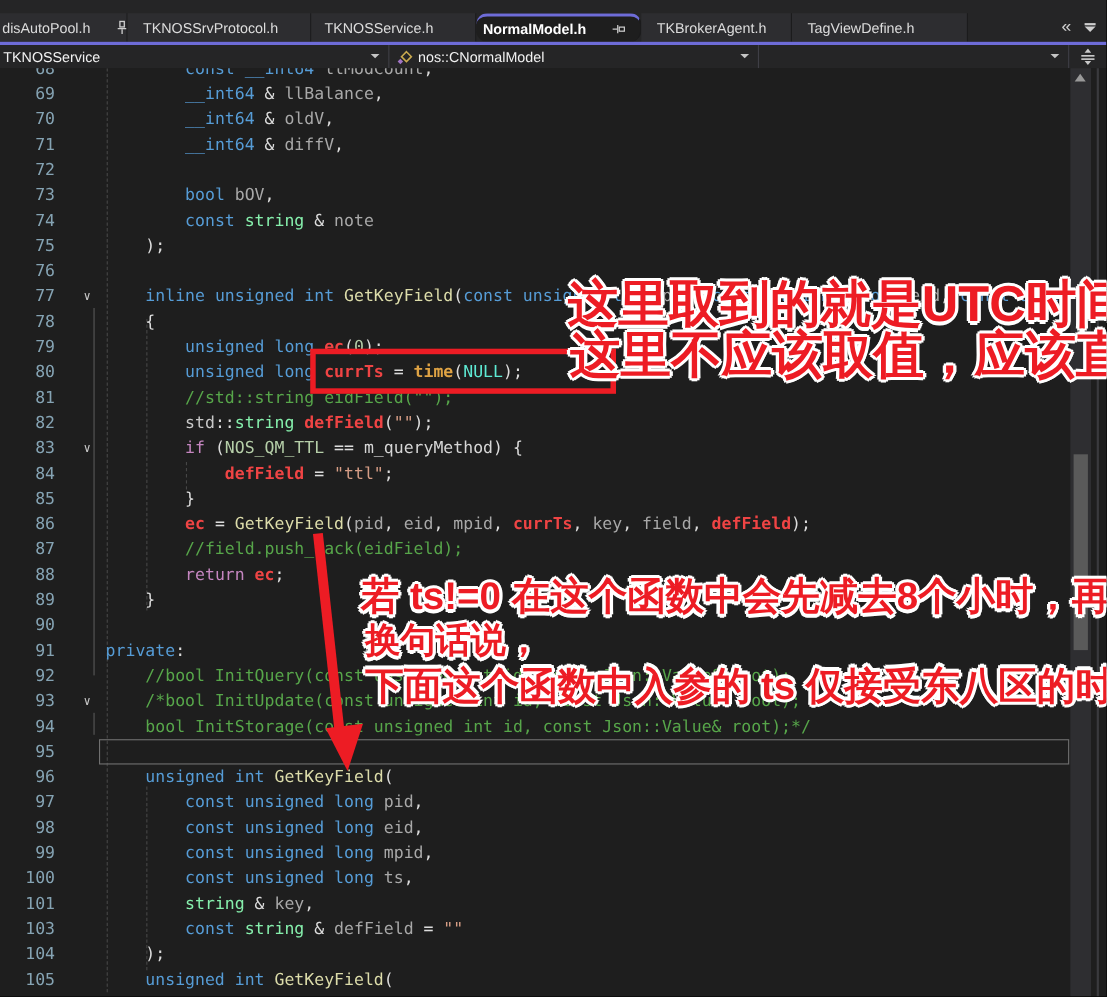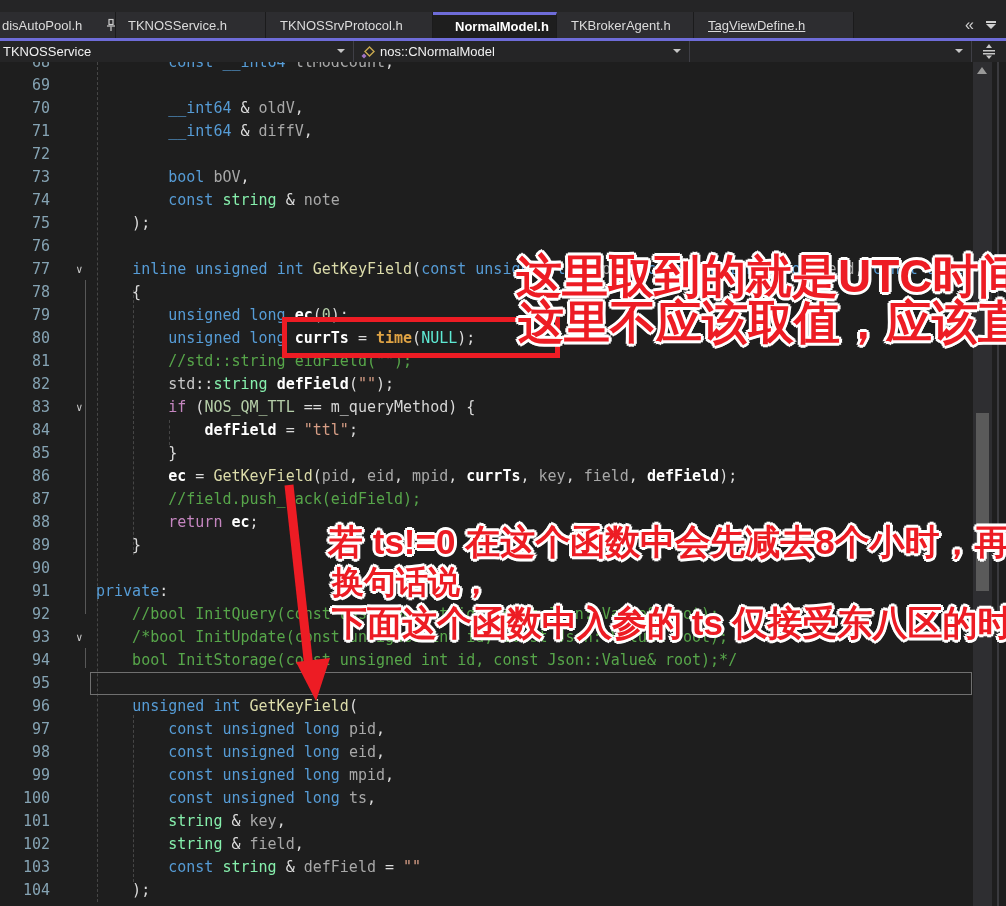"disAutoPool.h" .tab { padding: 0 22px -> 0 6px }
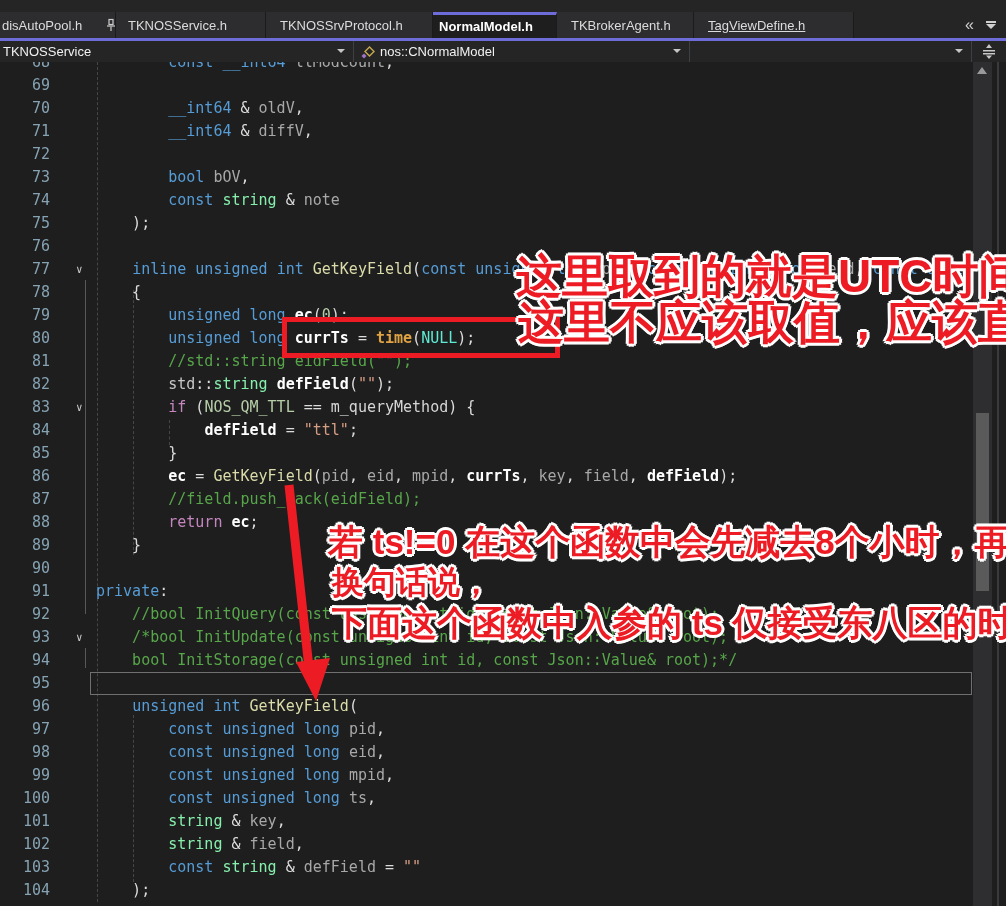"TKNOSService.h" div.tab { order: before "TKNOSSrvProtocol.h" -> after "TKNOSSrvProtocol.h" }
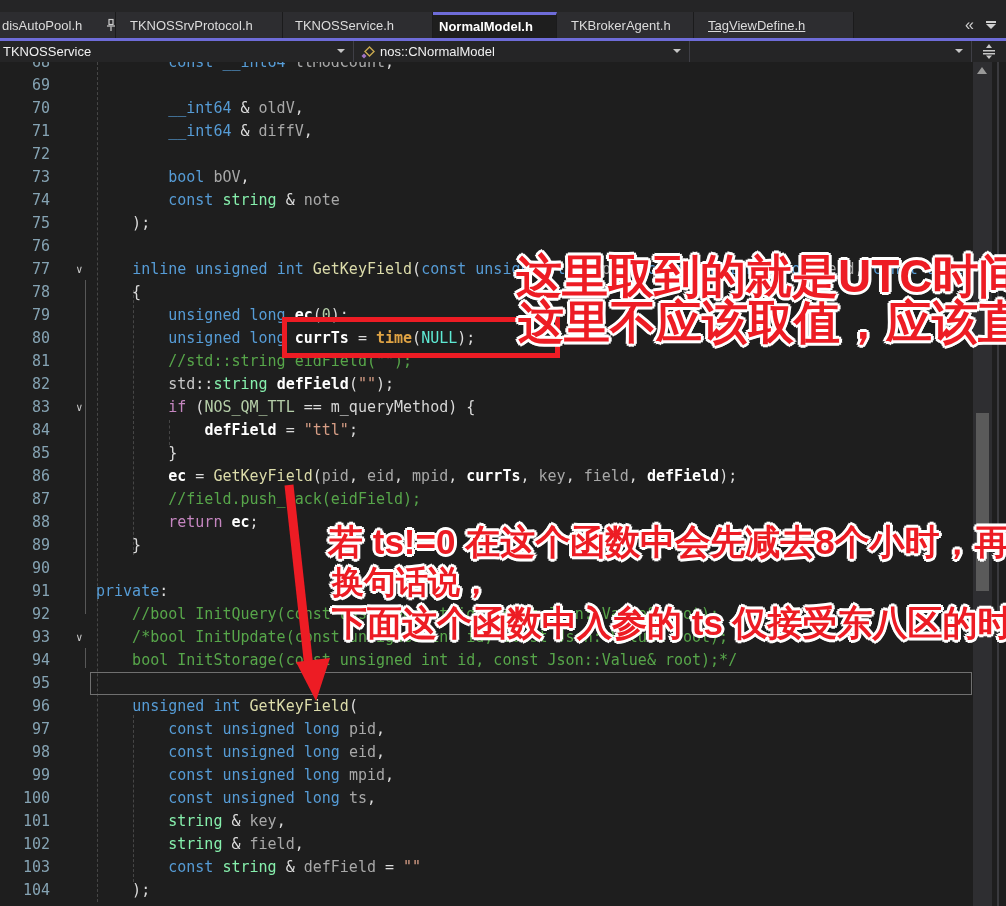"NormalModel.h" div.tab { border-radius: none -> 10px; width: 124px -> 150px }
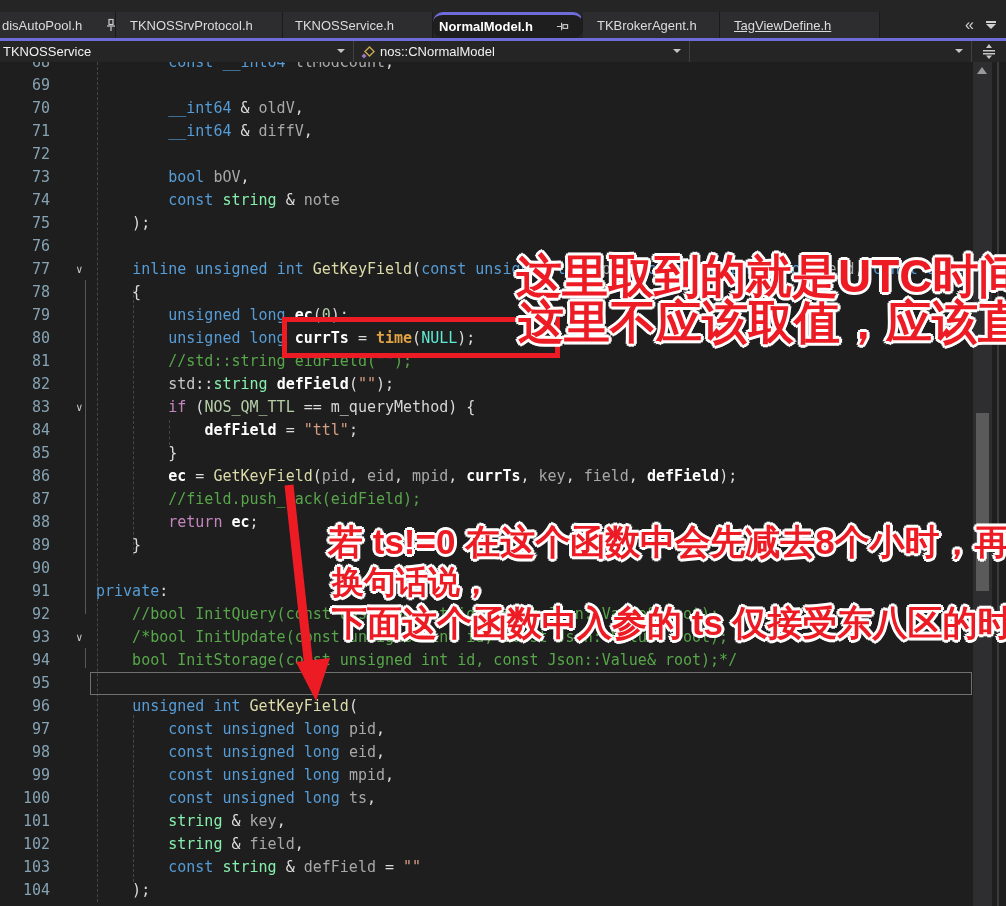"TagViewDefine.h" div.tab { text-decoration: underline -> none }
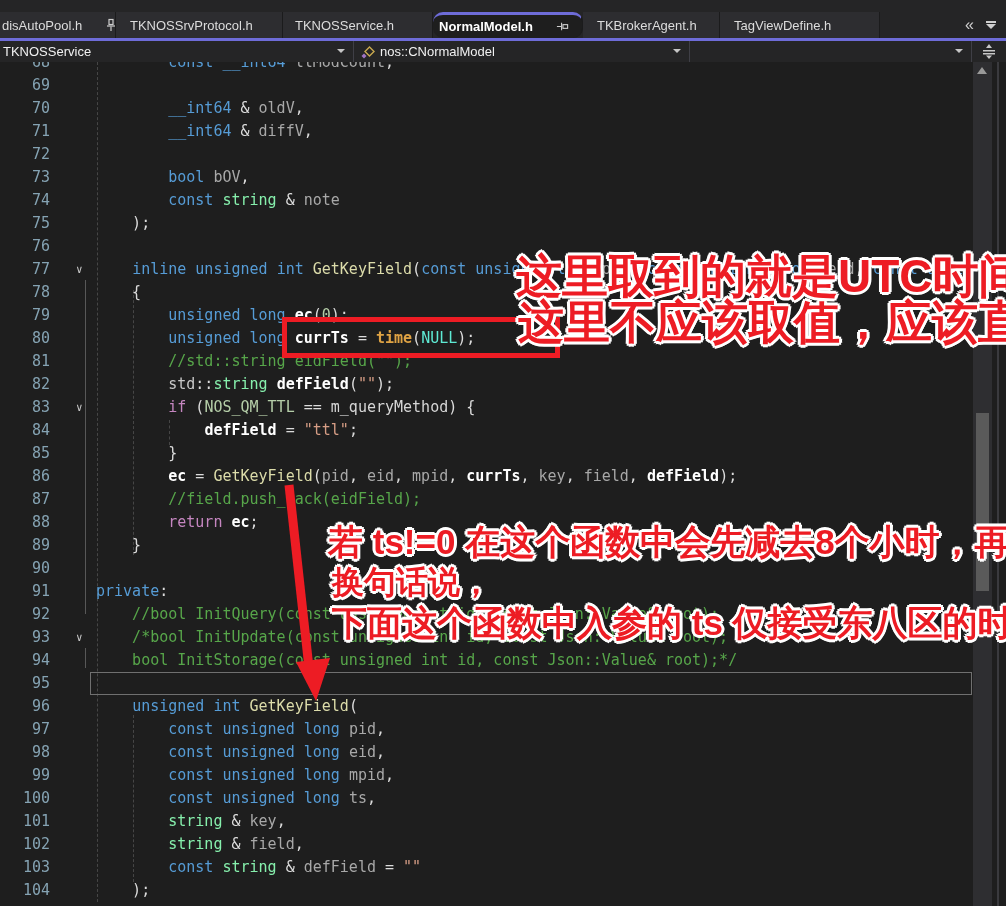"__int64 & llBalance," span.code { html: none -> <span><span> </span><span>__int64</span><span> &amp; </span><span>llBalance</span><span>,</span></span> }
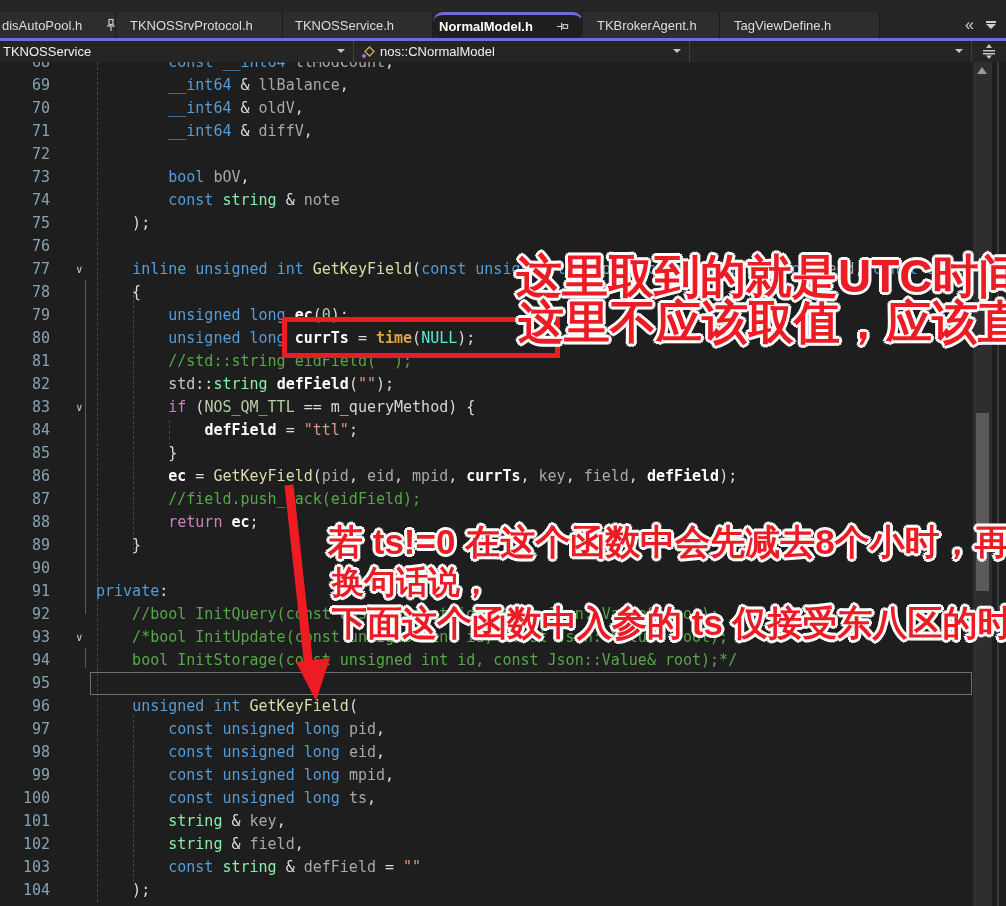"ec" .t-loc { color: #ffffff -> #ef4444 }
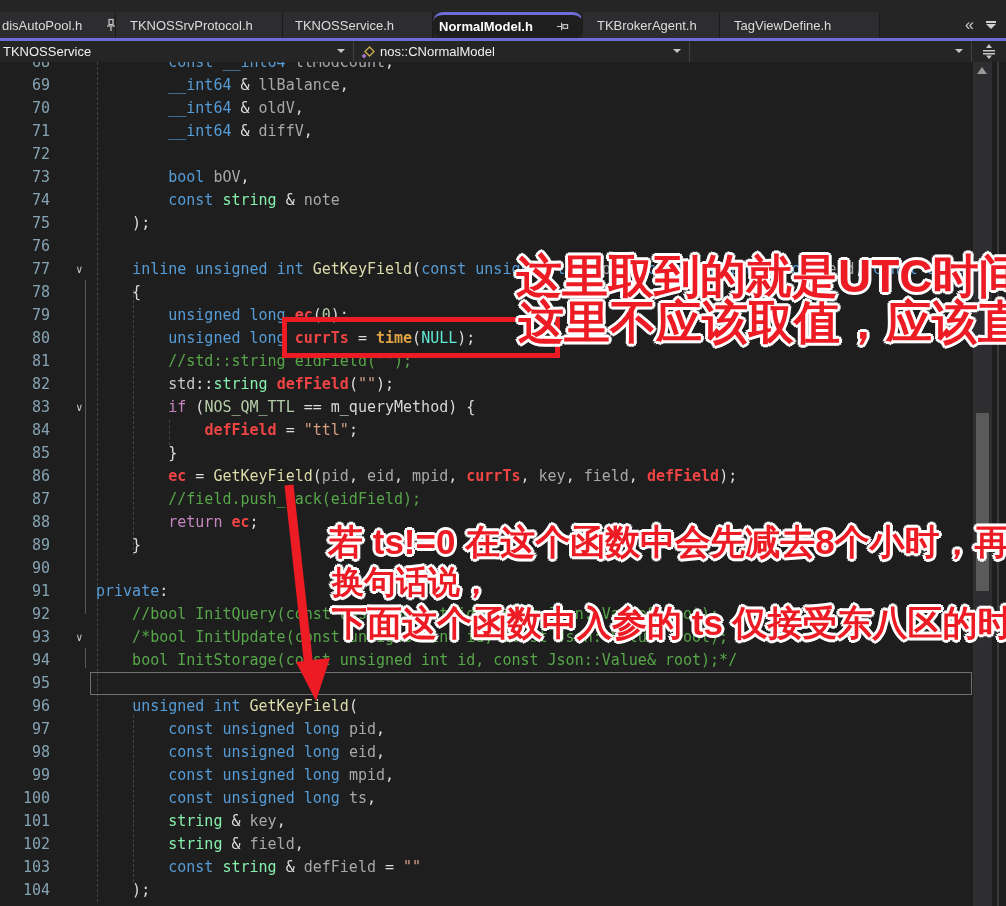"102" div.row { html: <div> <span>102</span> <span></span> <span><span> </span><span>string</span><span> &amp; </span><span>field</span><span>,</span></span> </div> -> none }
